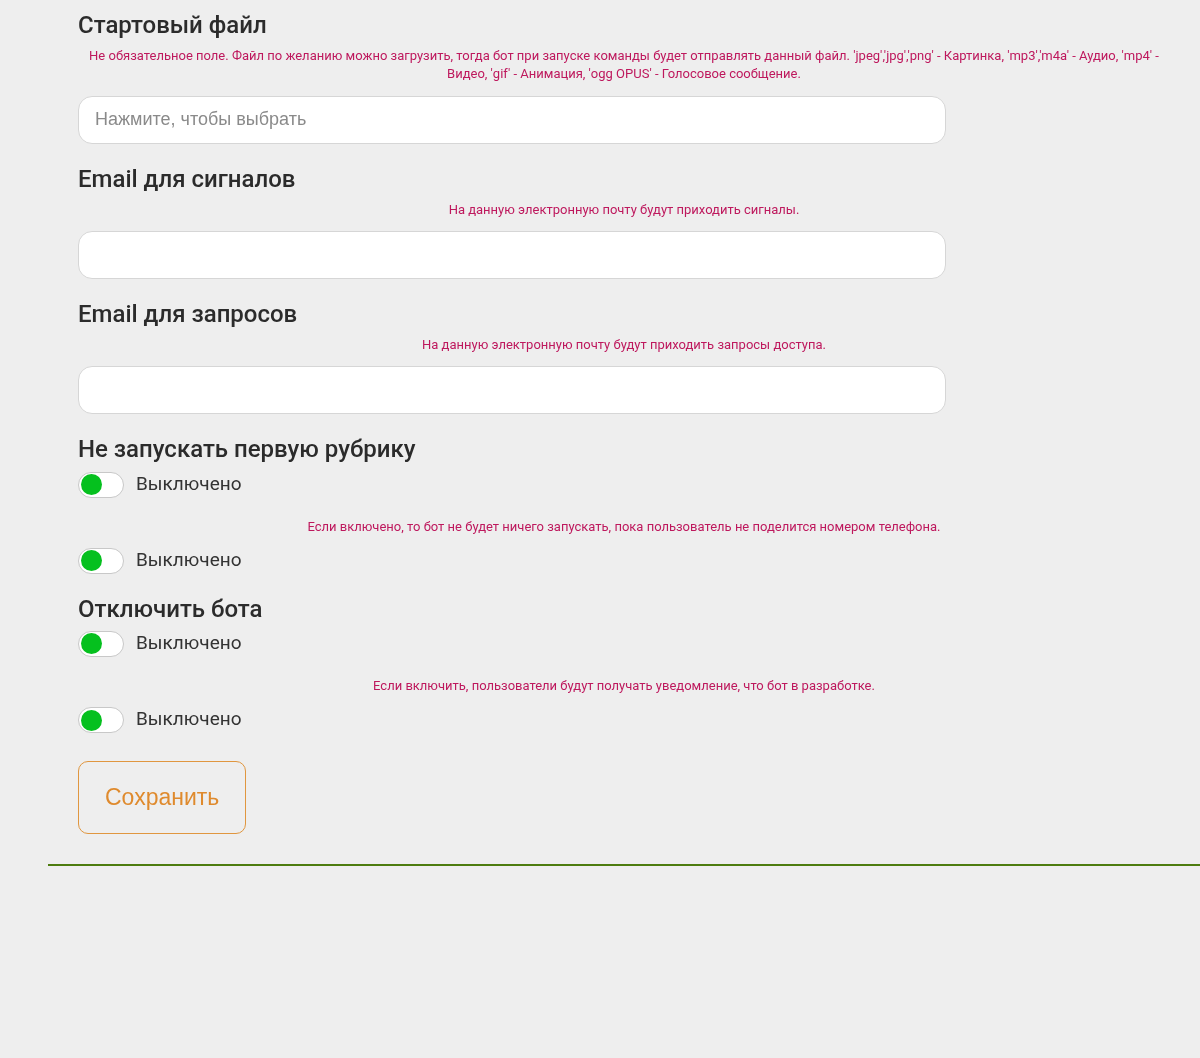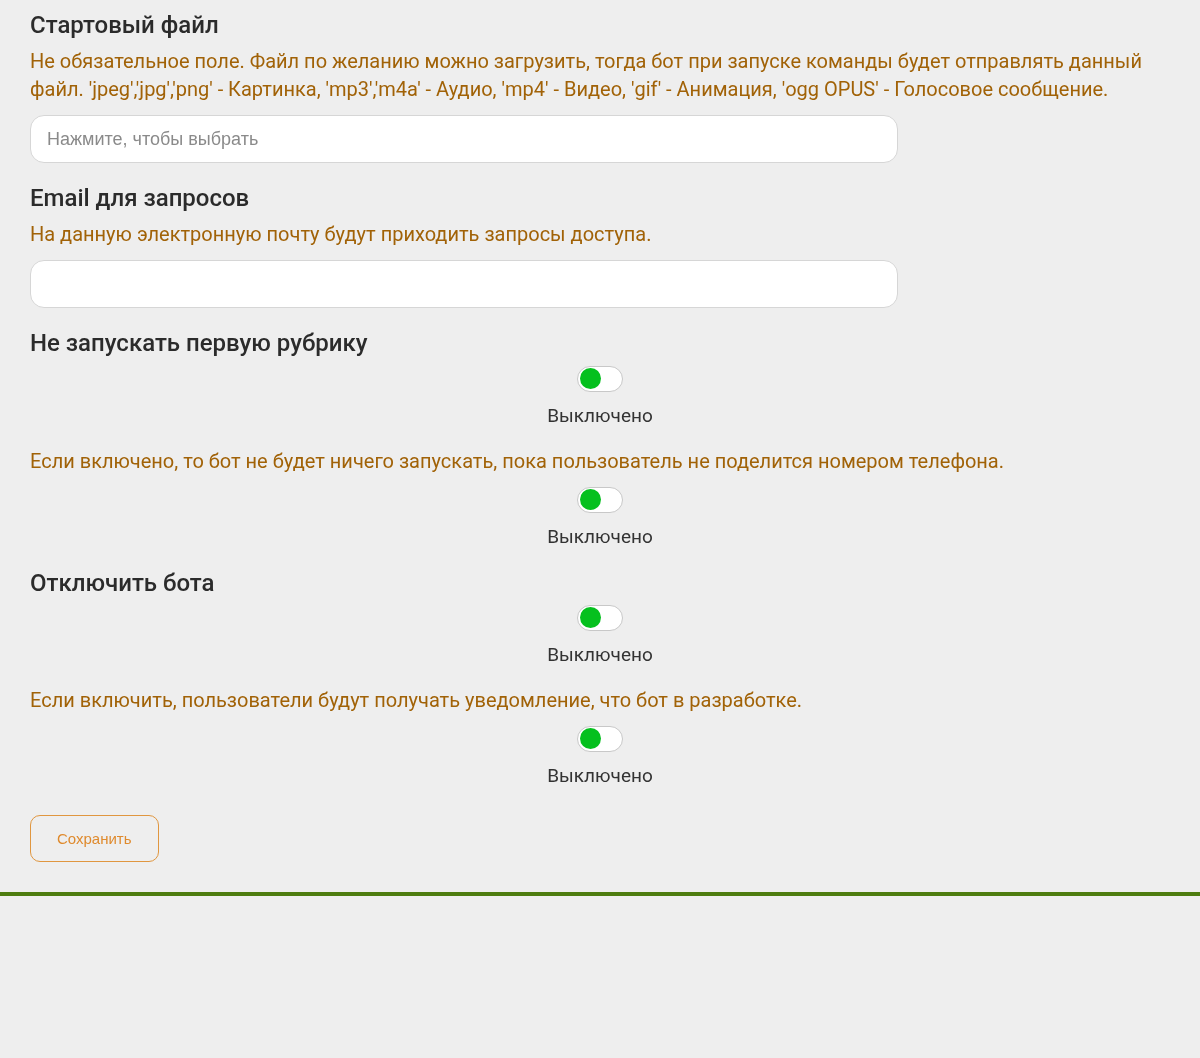"Стартовый файл" .page { border-bottom: 4px solid #4d7c0f -> 2px solid #4d7c0f; margin-left: none -> 48px }
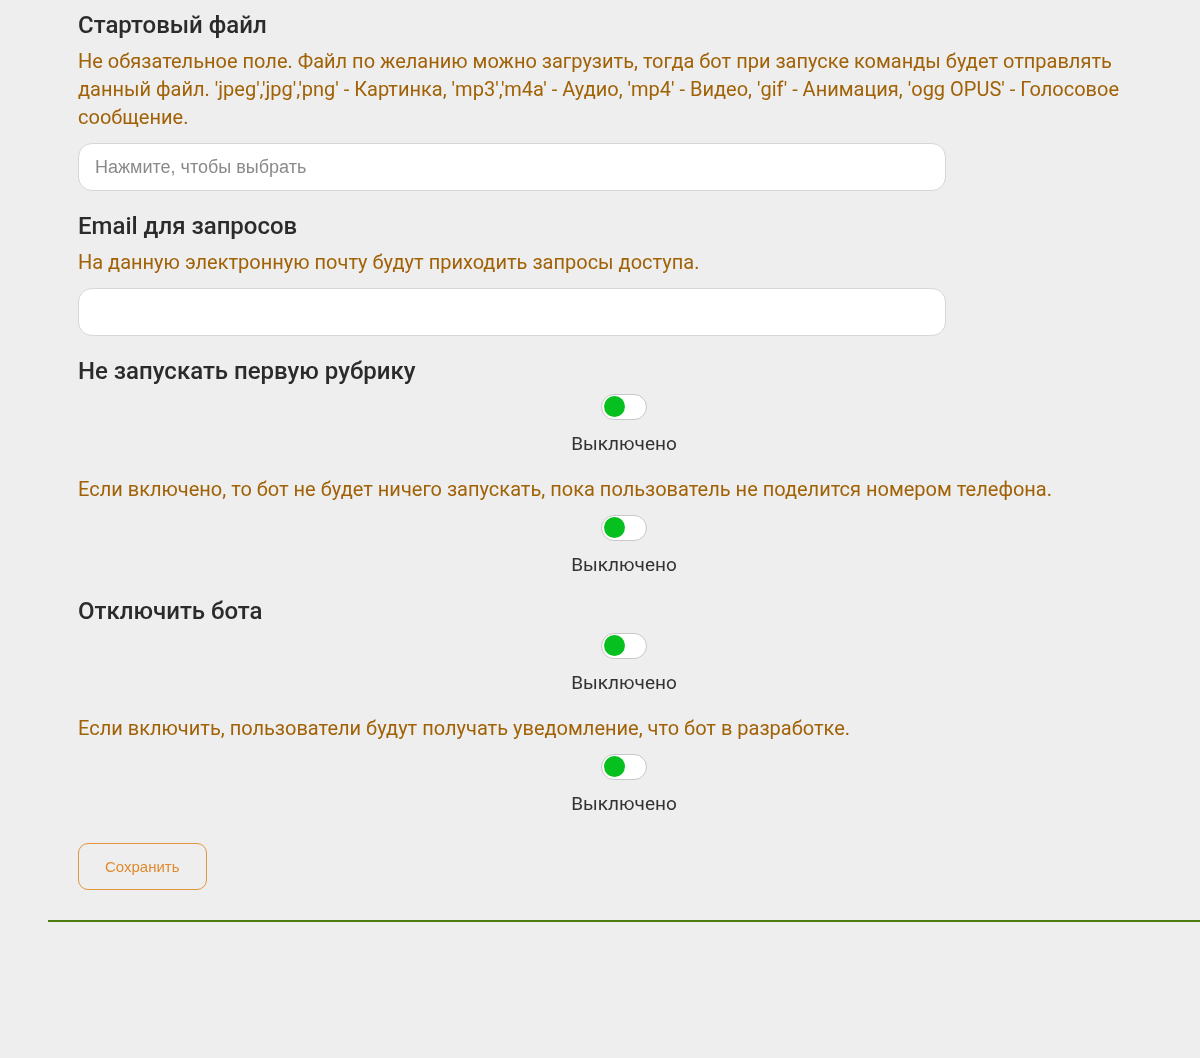"Не обязательное поле. Файл по" .field-desc { color: #a16207 -> #be185d; font-size: 20px -> 13px; text-align: none -> center }
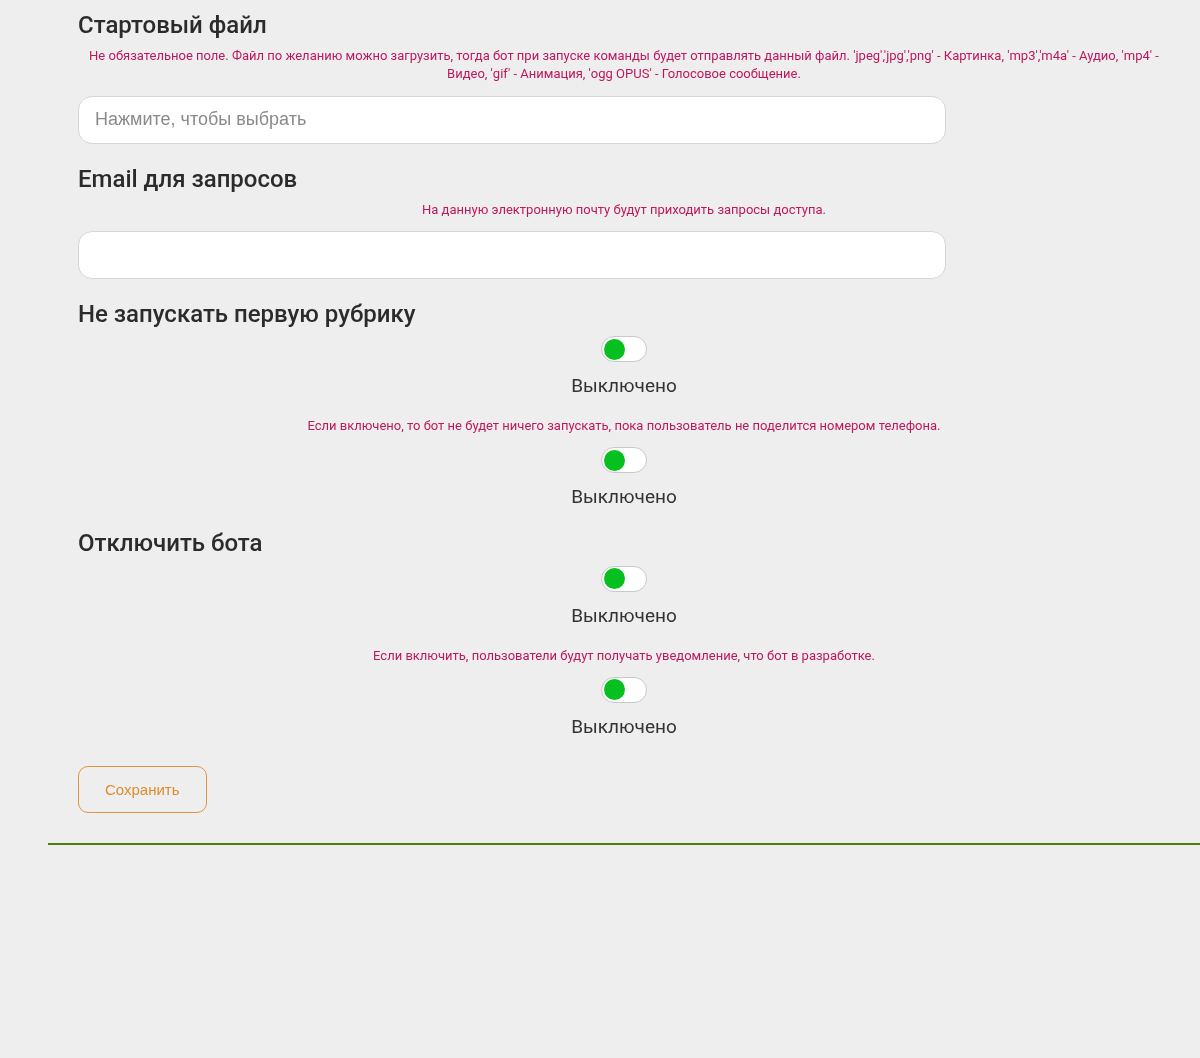"Email для сигналов" div.field-block { html: none -> <div> <div>Email для сигналов</div> <div>На данную электронную почту будут приходить сигналы.</div> <input> </div> }
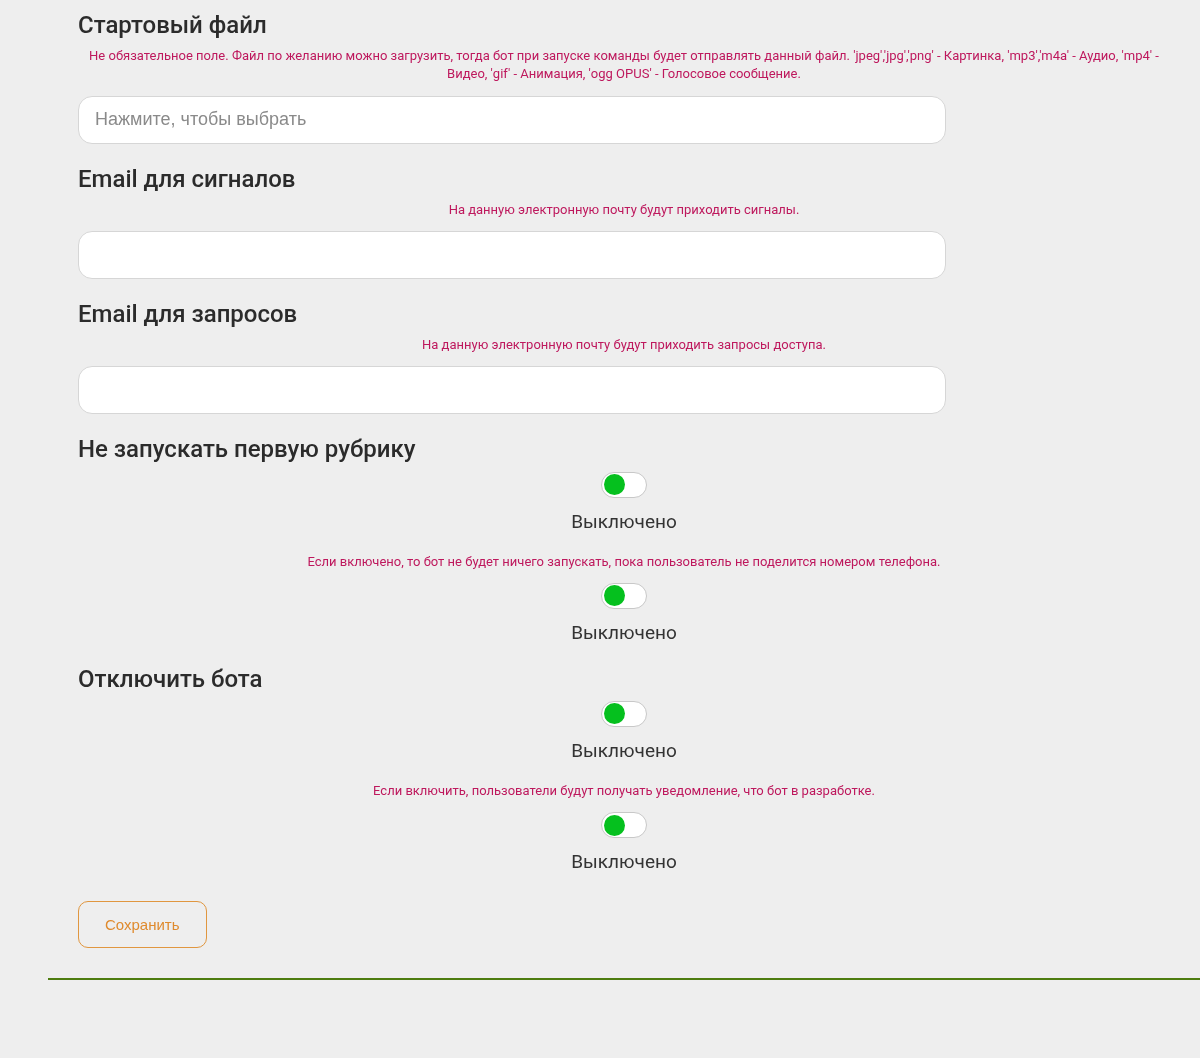"Выключено" .toggle-row { align-items: center -> none; flex-direction: column -> none }
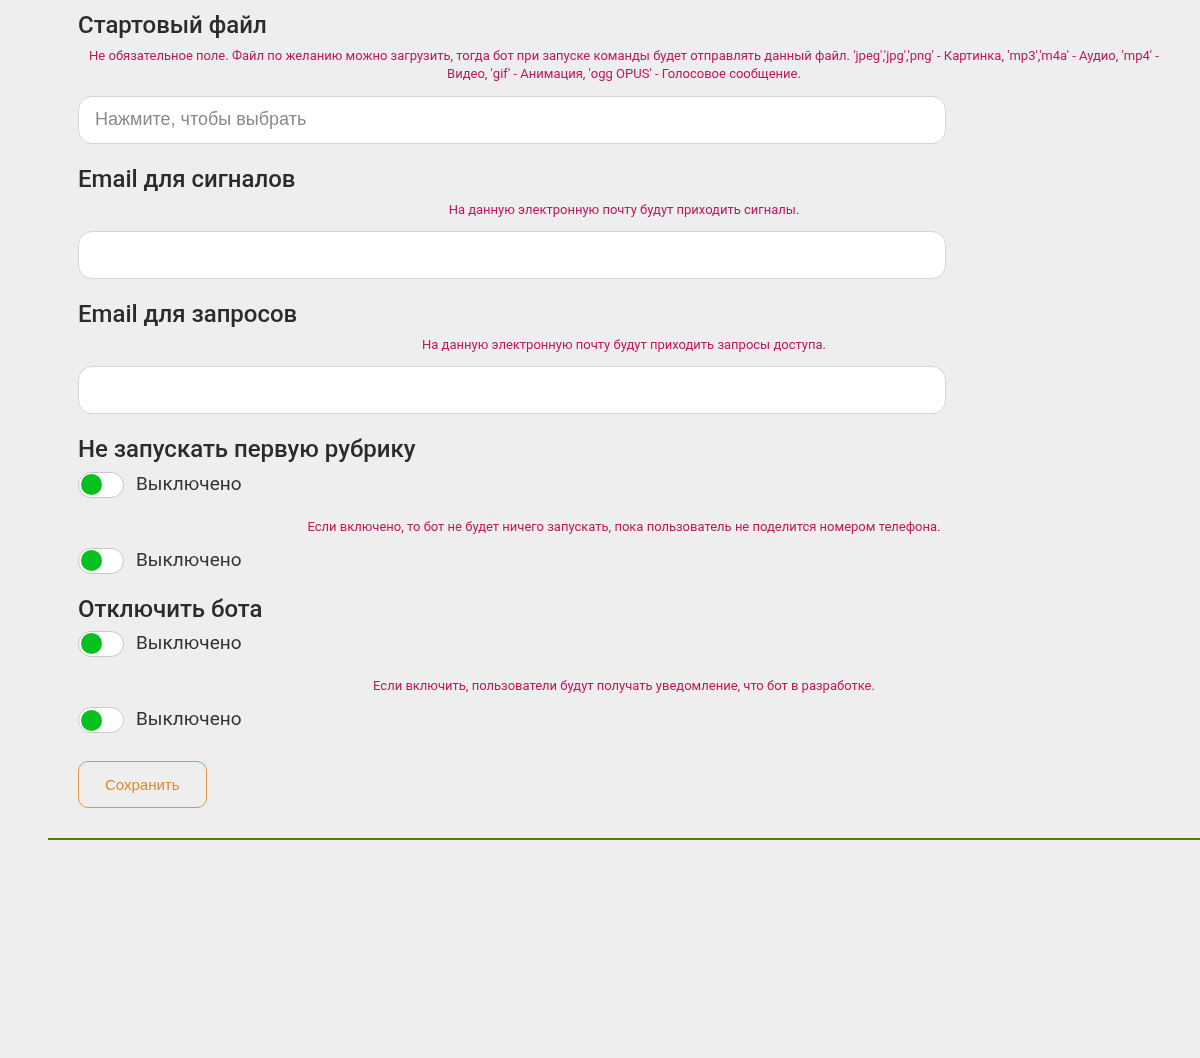"Сохранить" .save-btn { font-size: 15px -> 23px; padding: 14px 26px -> 22px 26px }
